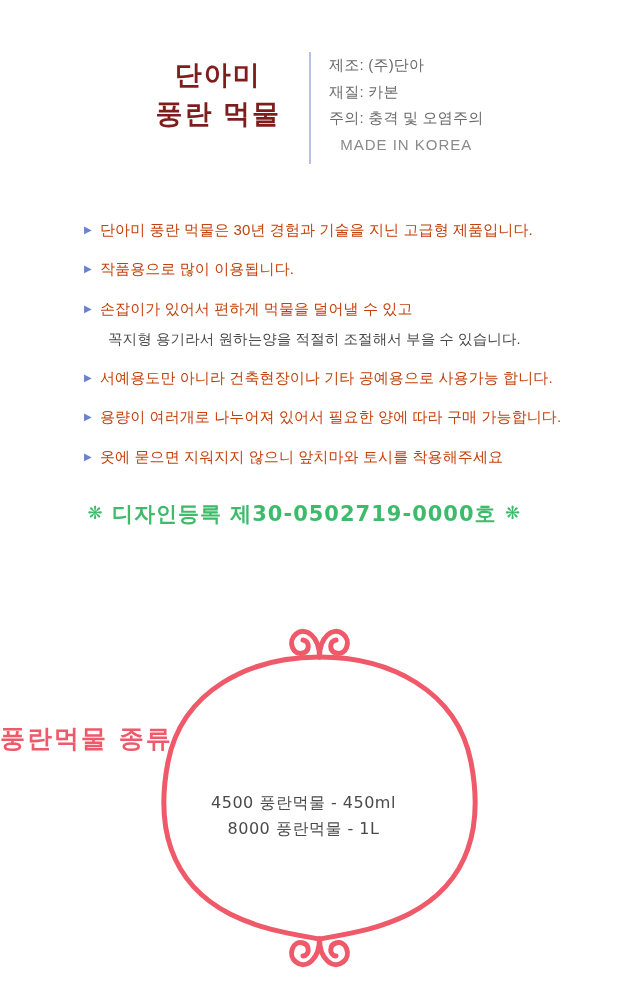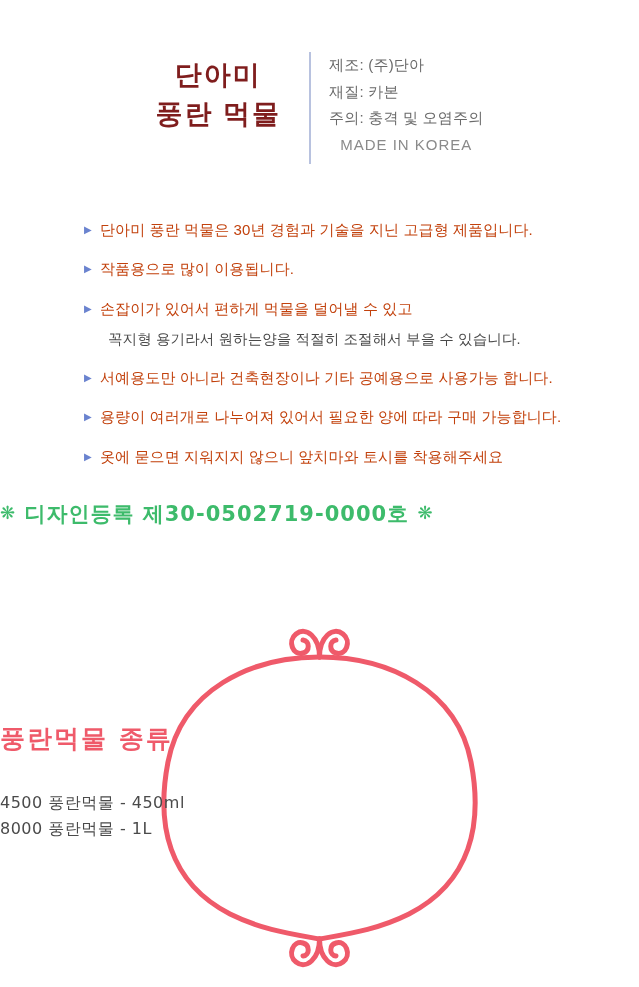"❋ 디자인등록 제30-0502719-0000호 ❋" .design-reg { text-align: left -> right }
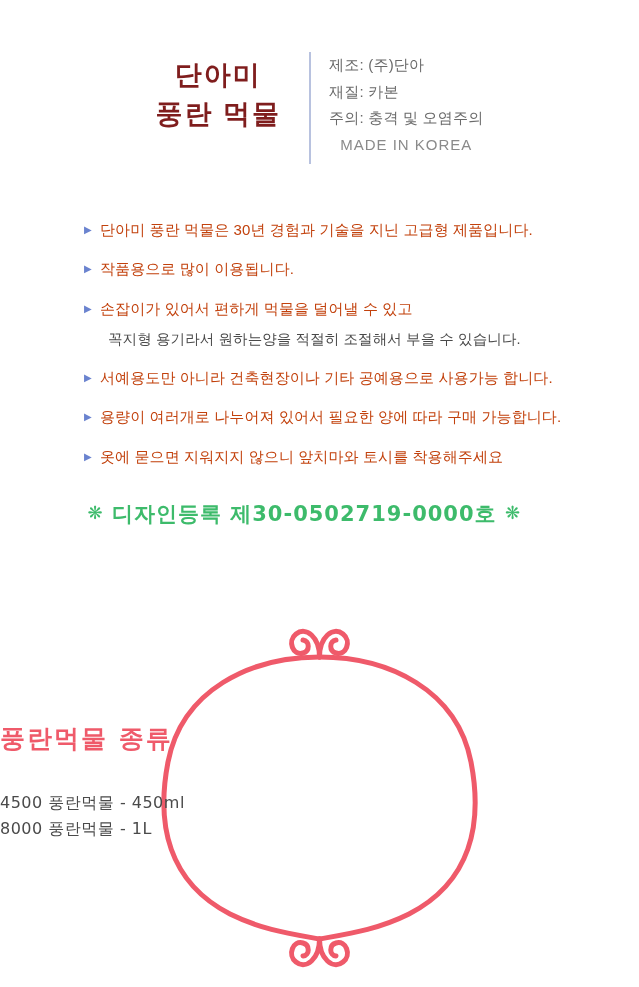"4500 풍란먹물 - 450ml" .frame-list { padding-left: none -> 28px; text-align: left -> center }
